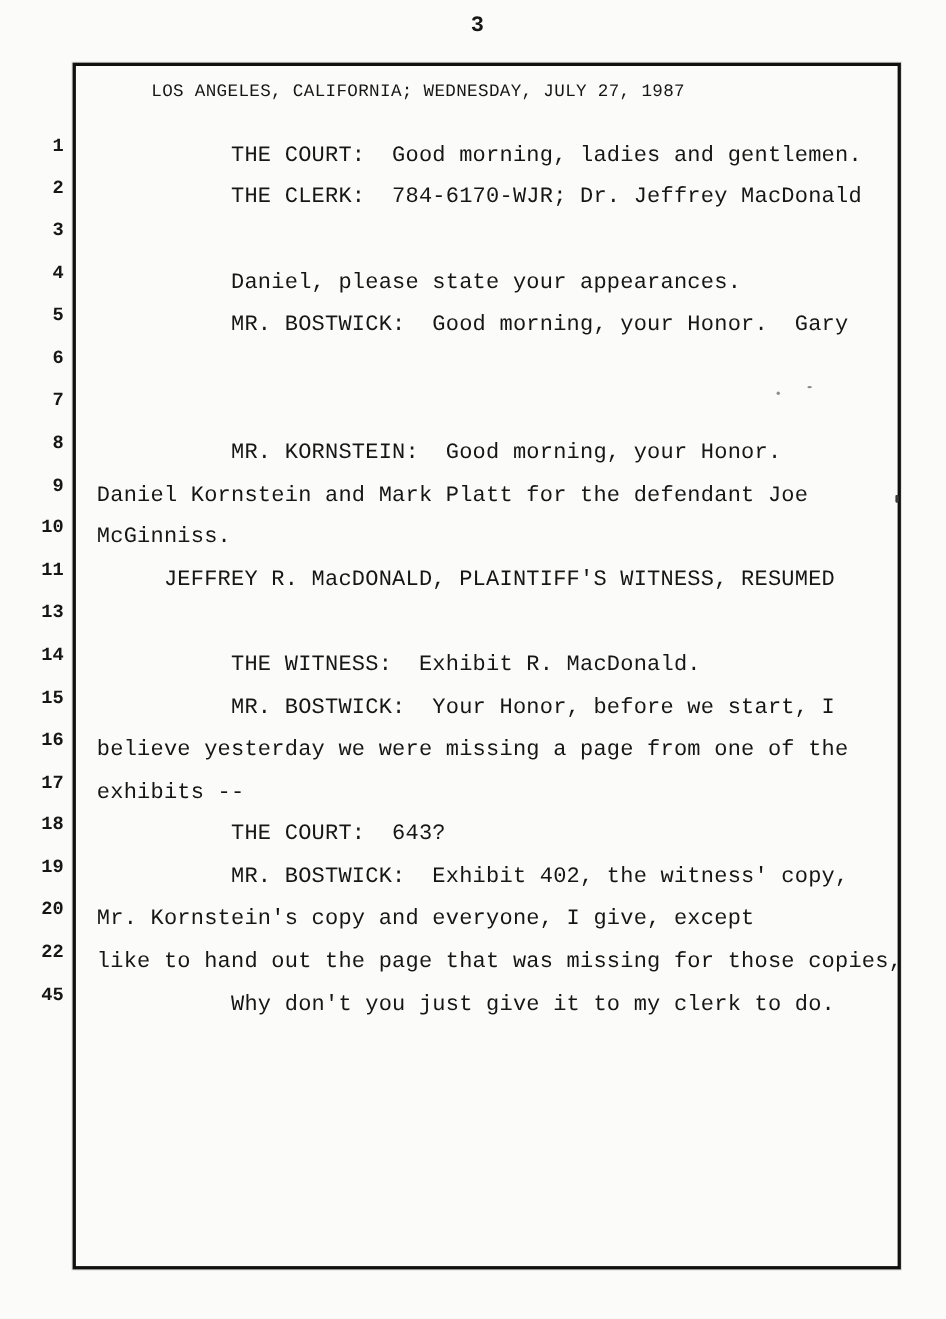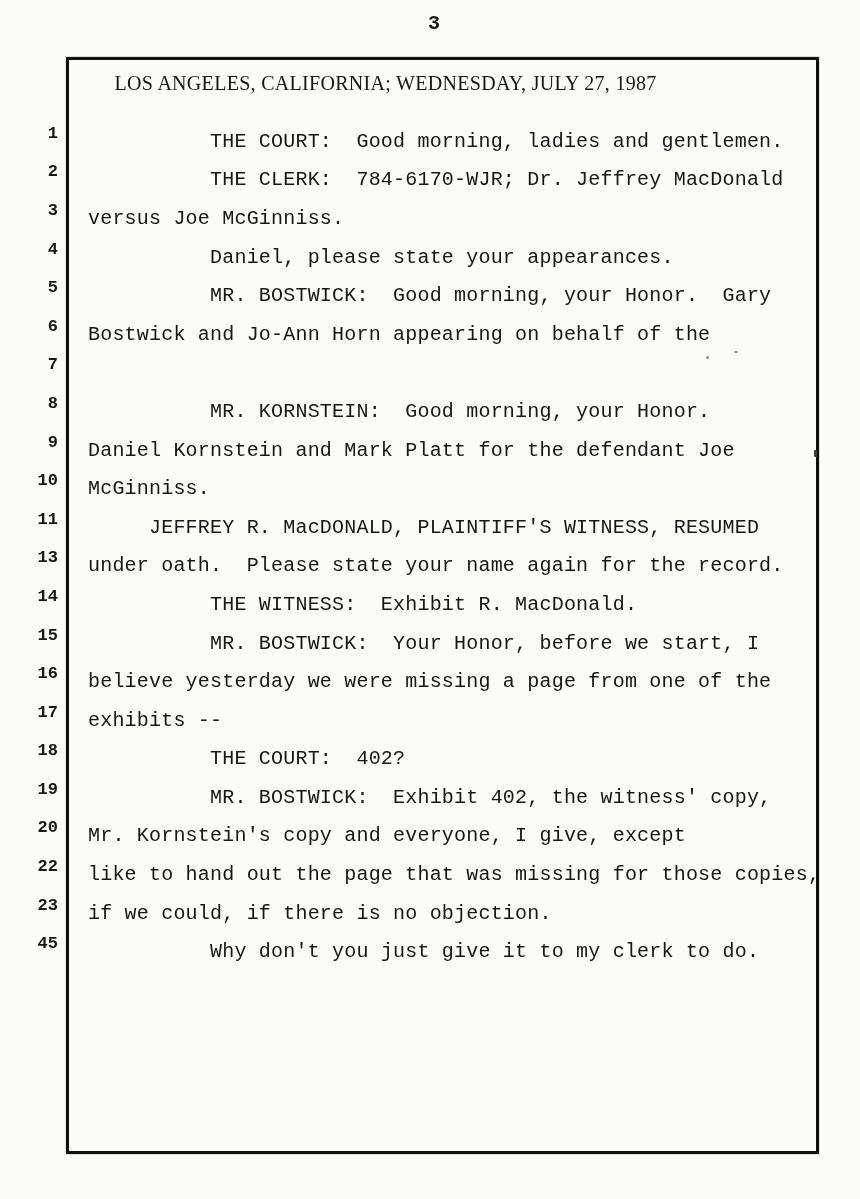"LOS ANGELES, CALIFORNIA; WEDNESDAY, JULY" .session-header { font-family: Liberation Serif, serif -> none; font-size: 20px -> 16px }
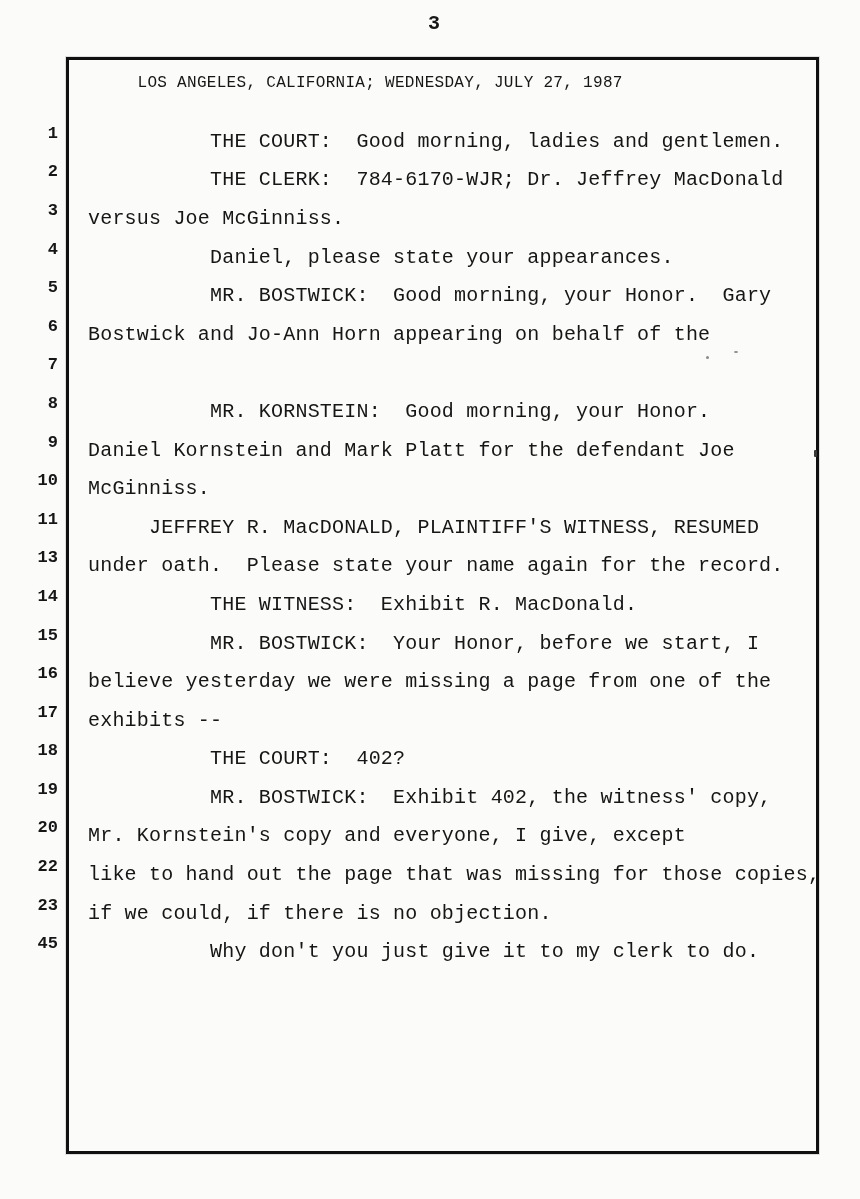"versus Joe McGinniss." div.text { html: <div>versus Joe McGinniss.</div> -> none }
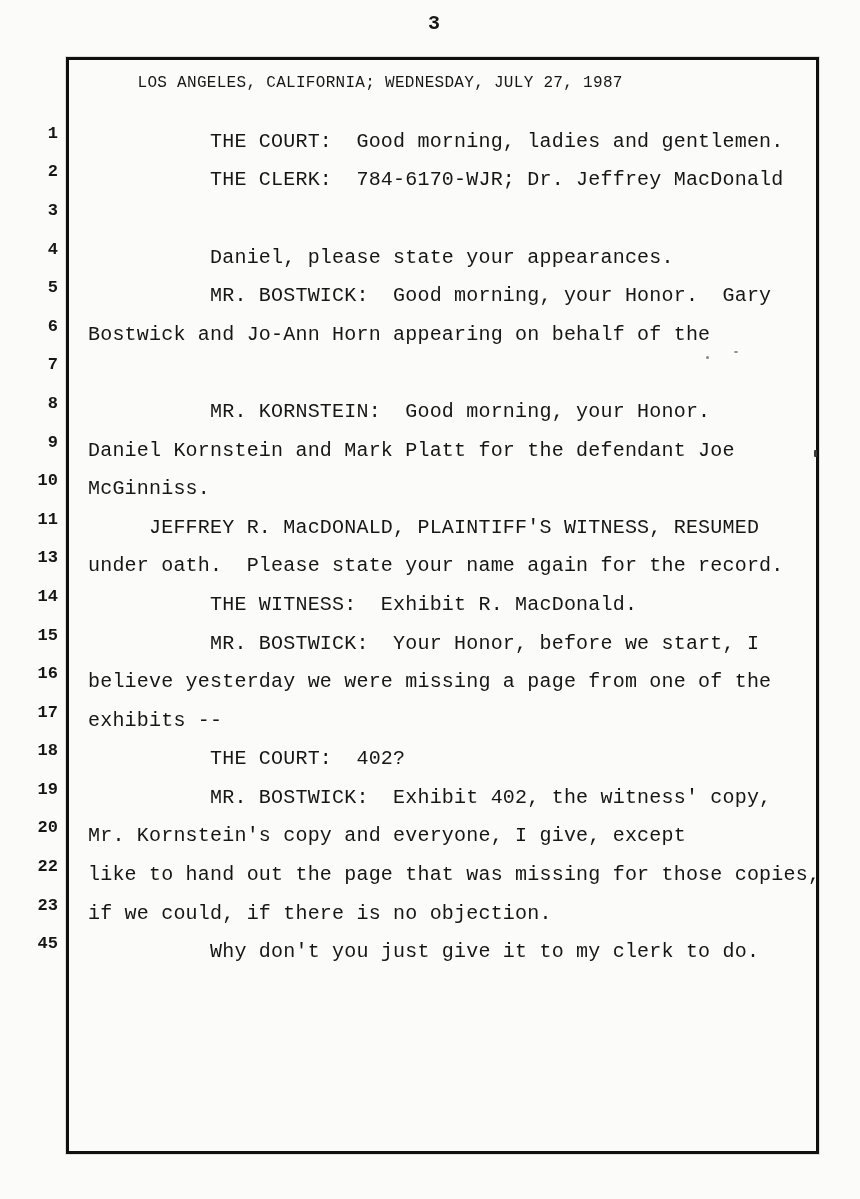"Bostwick and Jo-Ann Horn appearing" div.text { html: <div>Bostwick and Jo-Ann Horn appearing on behalf of the</div> -> none }
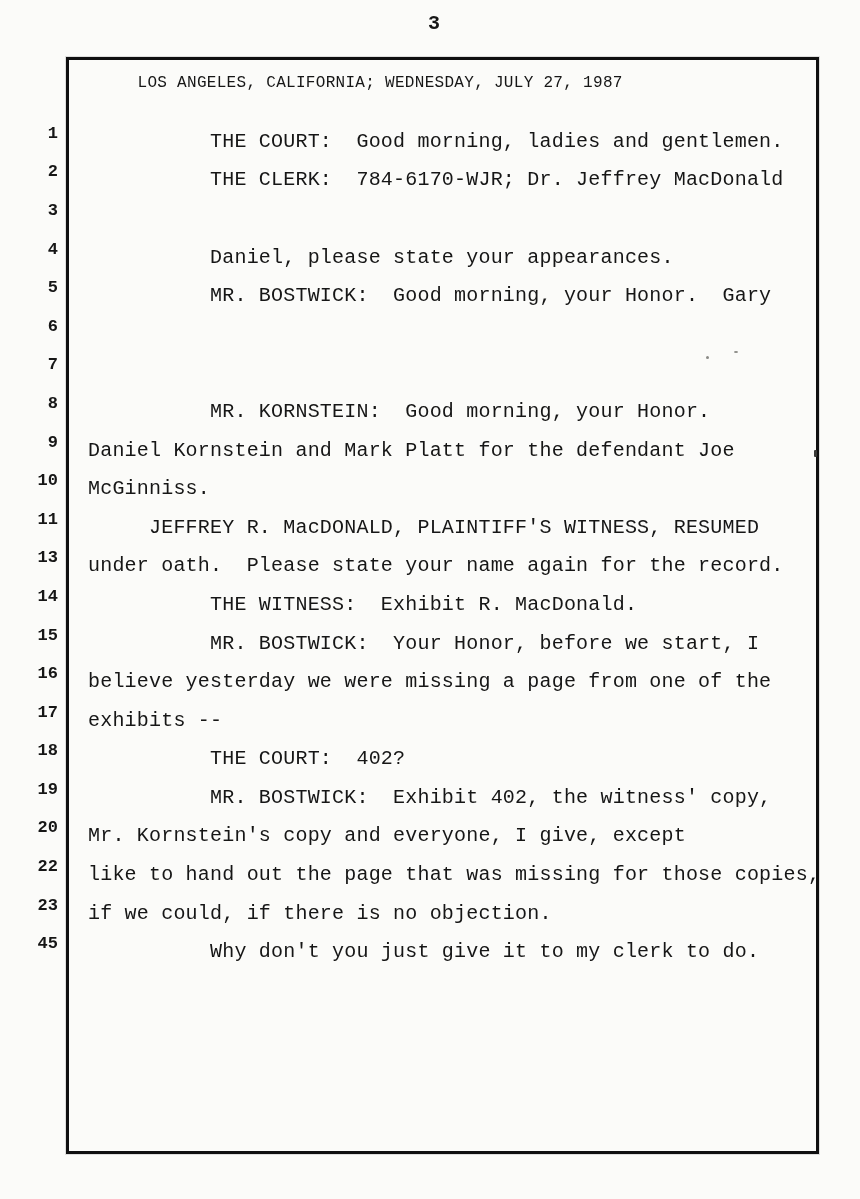"under oath. Please state your" div.text { html: <div>under oath. Please state your name again for the record.</div> -> none }
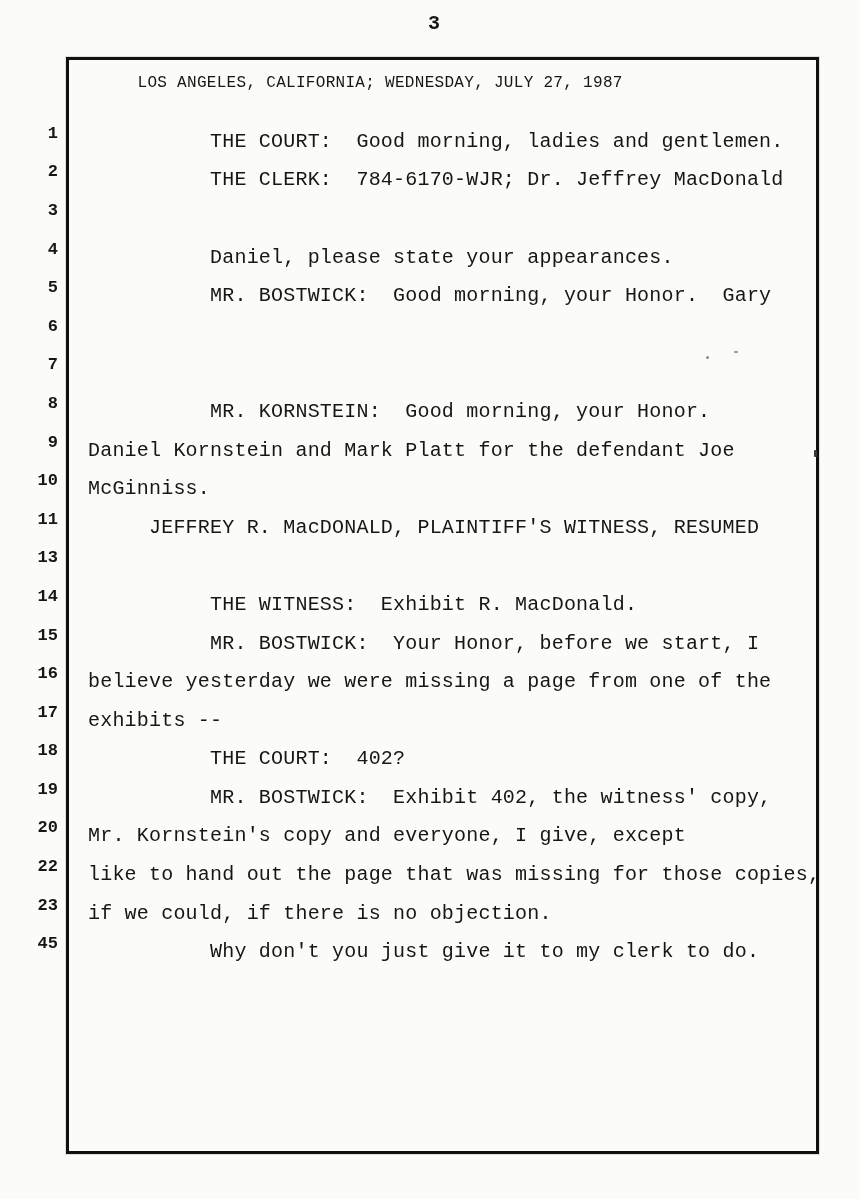"THE COURT: 402?" div.text { text: 402 -> 643 }
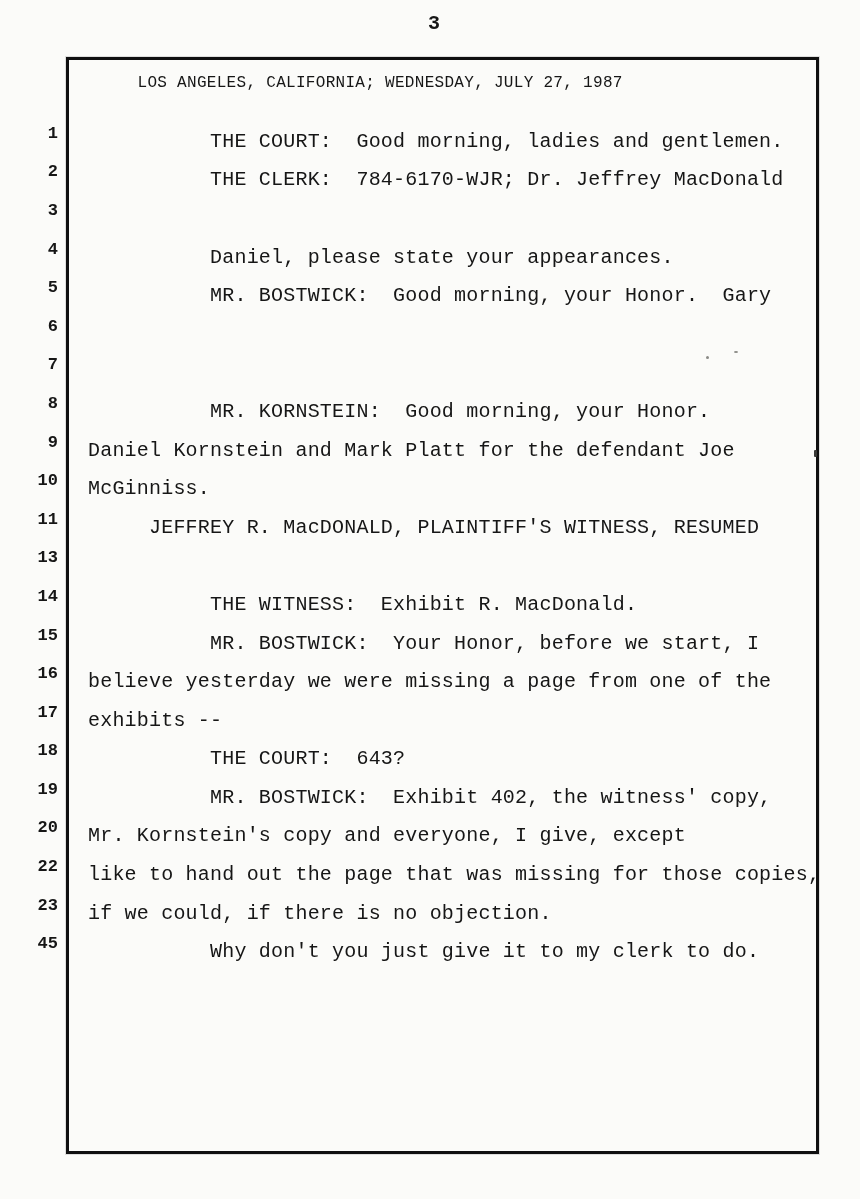"23" div.row { html: <div> <div>23</div> <div>if we could, if there is no objection.</div> </div> -> none }
